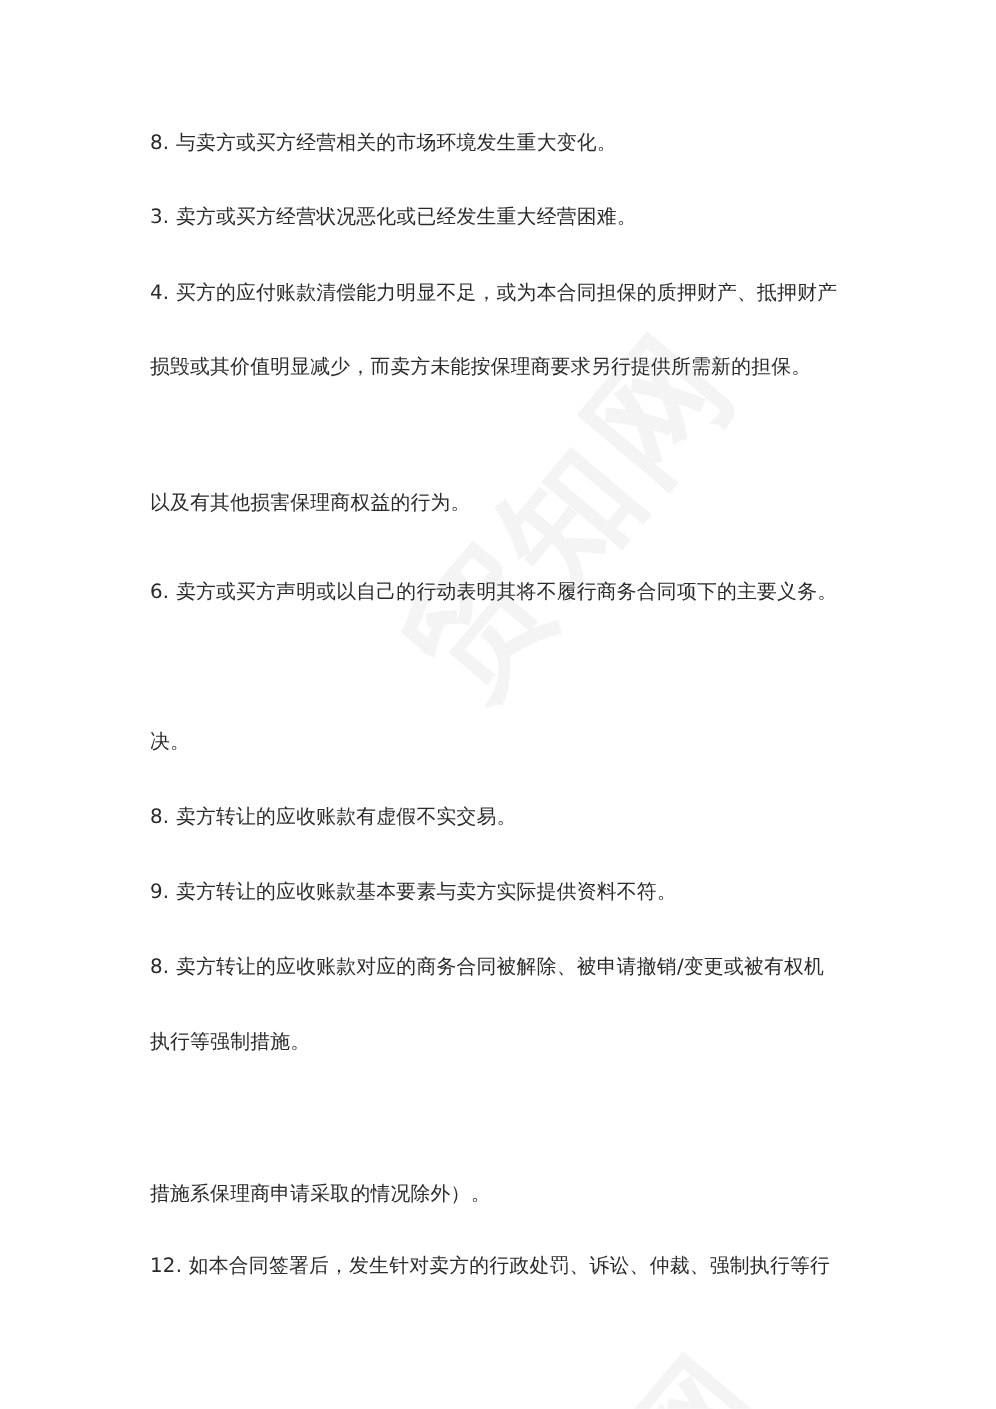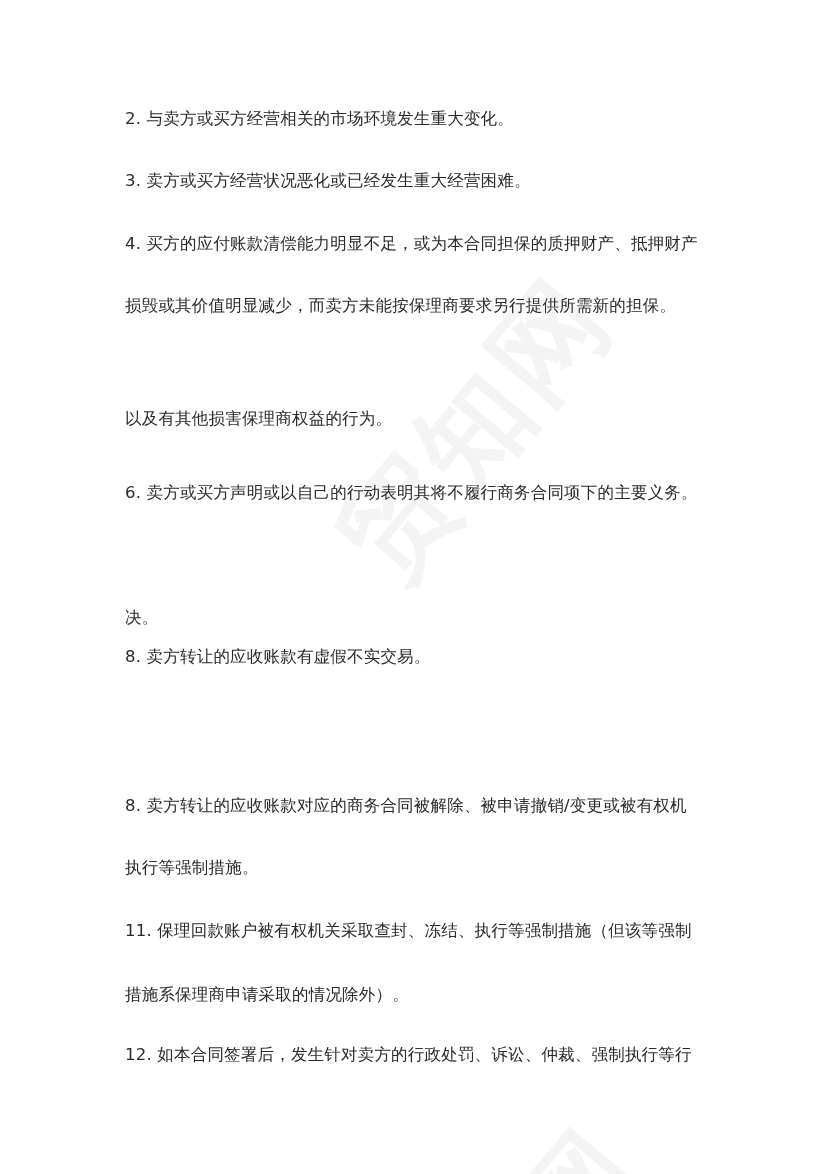"2. 与卖方或买方经营相关的市场环境发生重大变化。" div.line { text: 2 -> 8 }
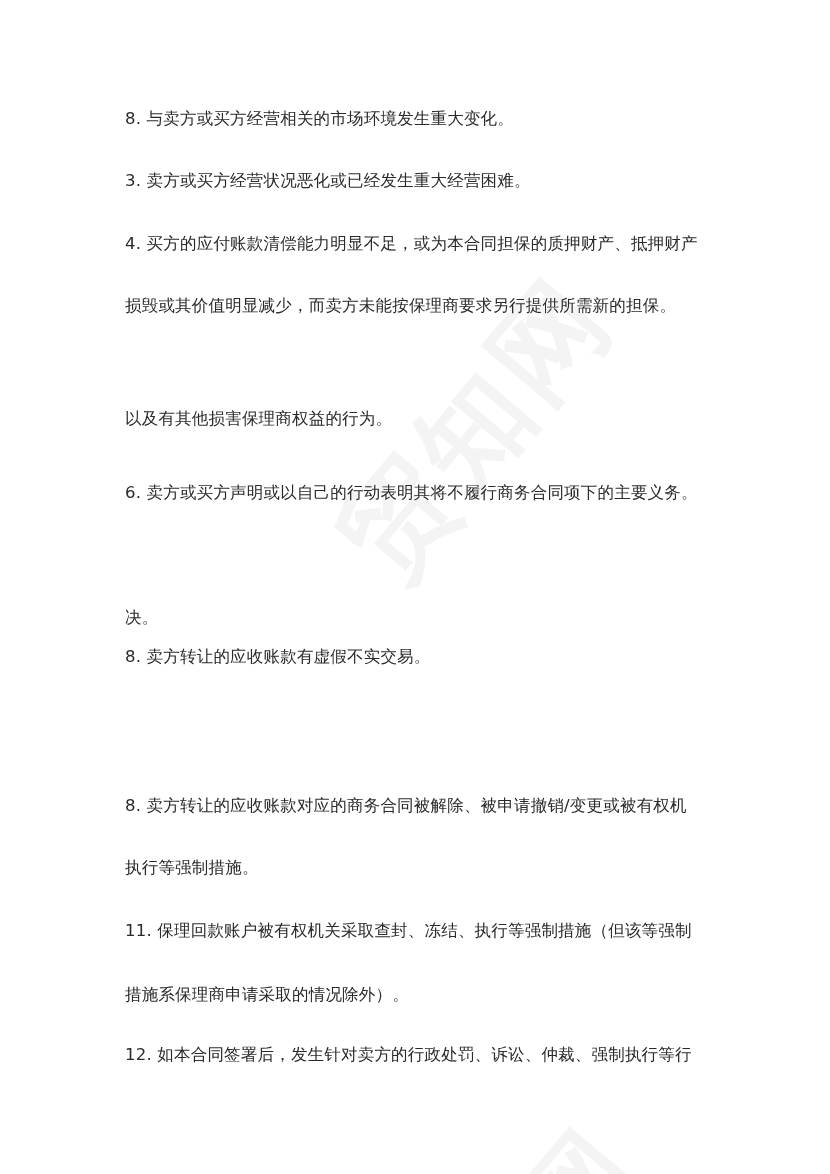"8. 卖方转让的应收账款有虚假不实交易。" div.line { top: 646px -> 670px }
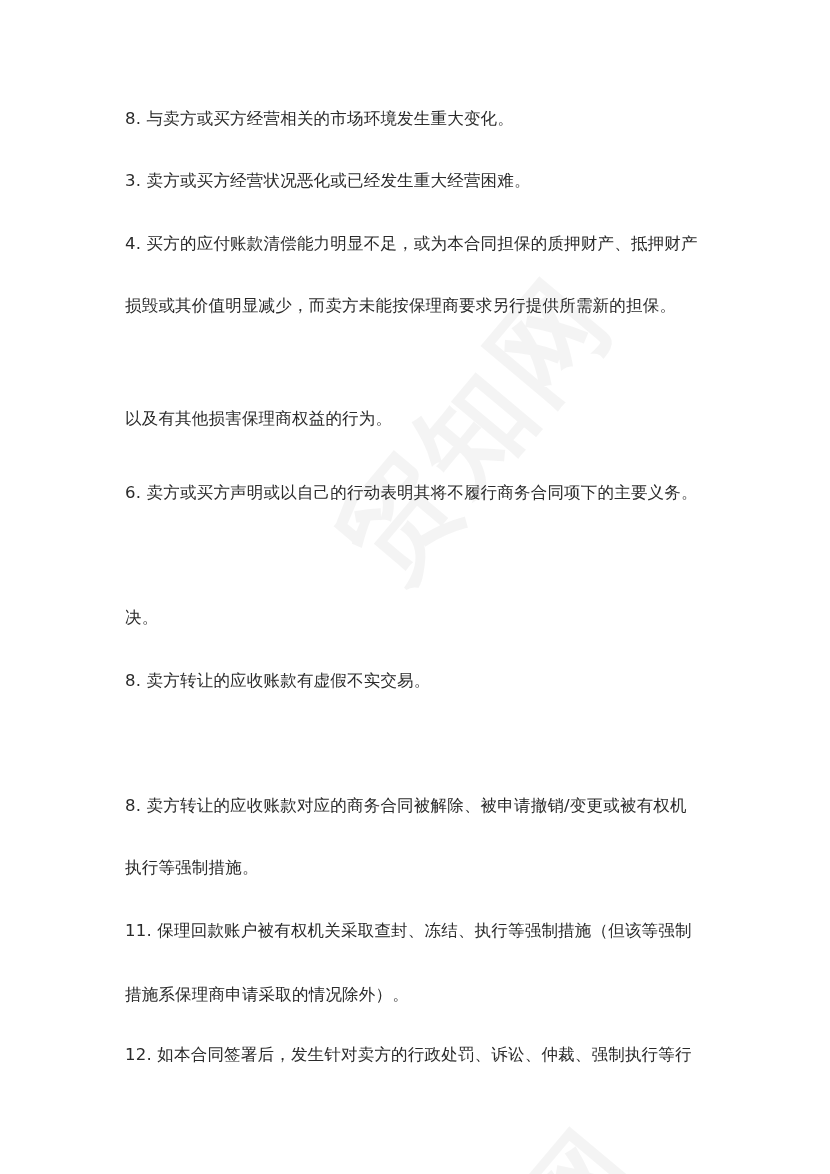"9. 卖方转让的应收账款基本要素与卖方实际提供资料不符。" div.line { html: none -> <div>9. 卖方转让的应收账款基本要素与卖方实际提供资料不符。</div> }
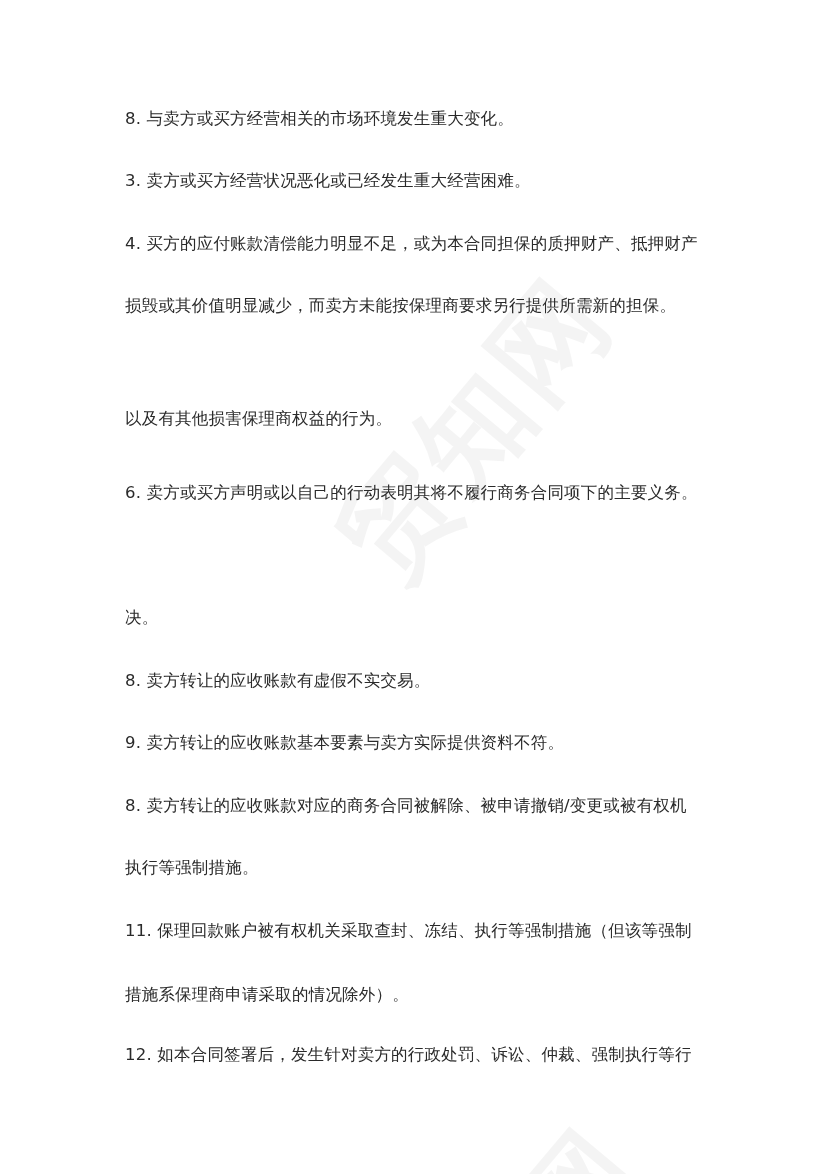"11. 保理回款账户被有权机关采取查封、冻结、执行等强制措施（但该等强制" div.line { html: <div>11. 保理回款账户被有权机关采取查封、冻结、执行等强制措施（但该等强制</div> -> none }
